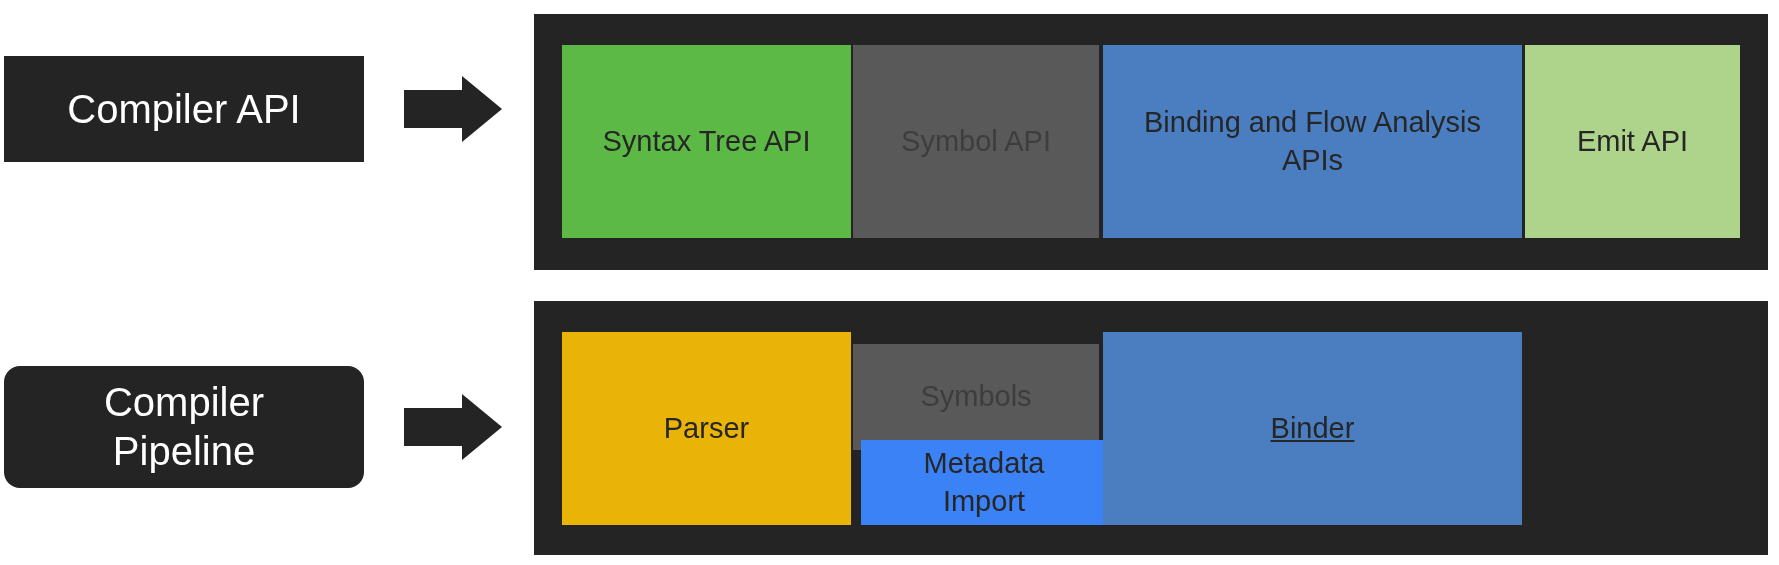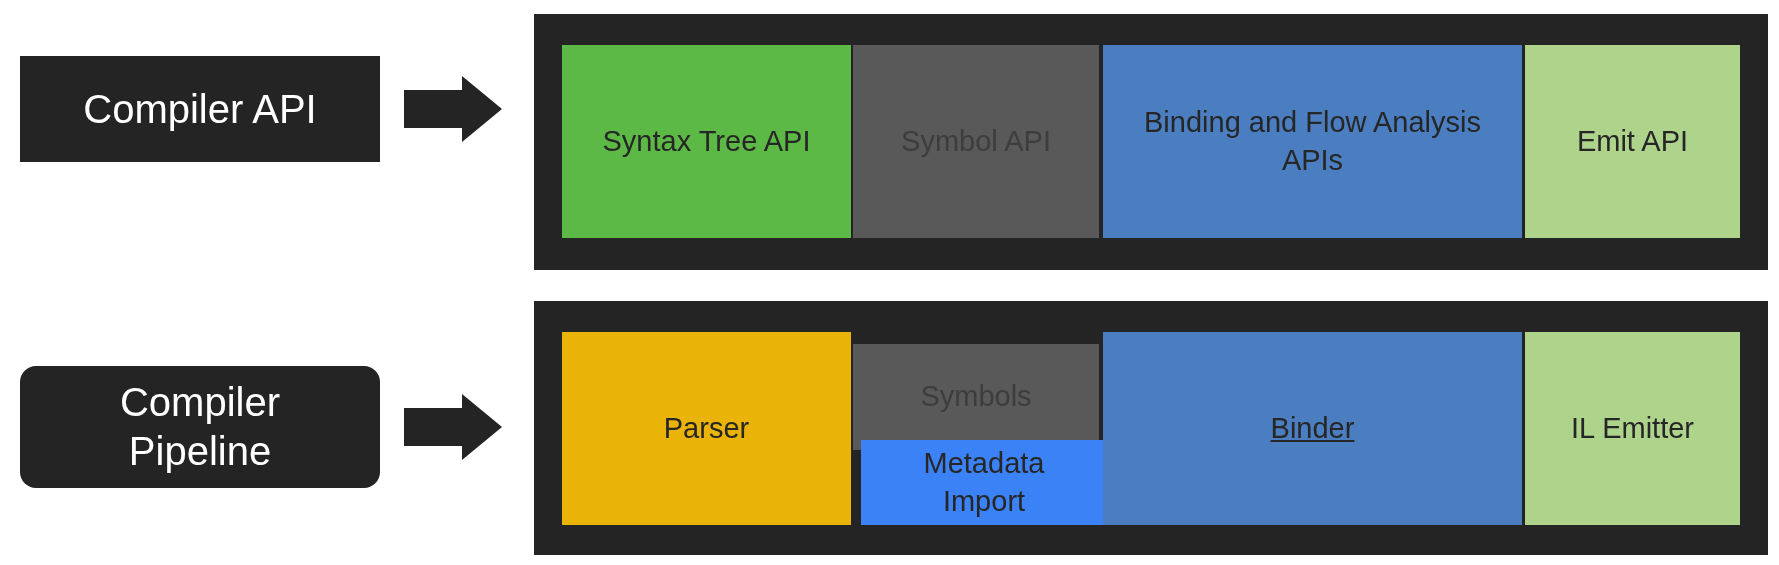"Compiler API" .label-box { left: 20px -> 4px }
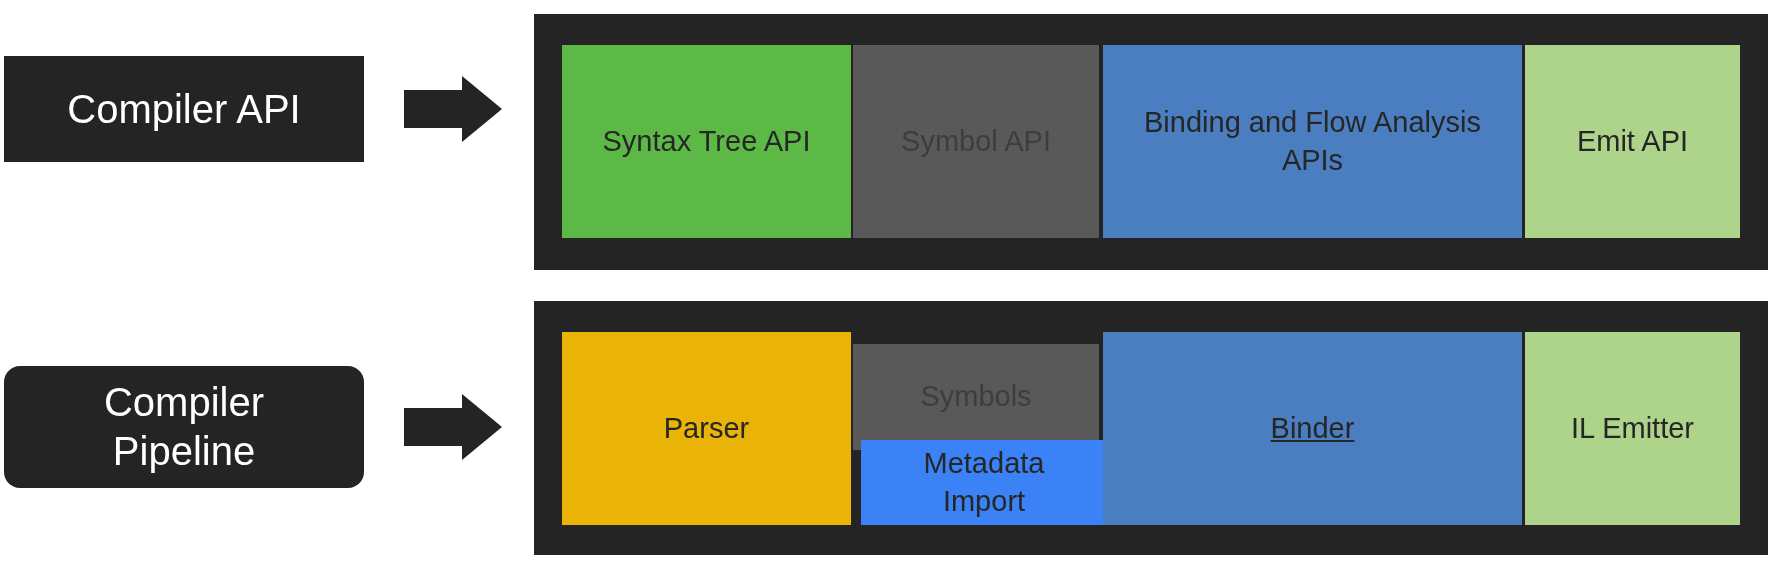"IL Emitter" div.seg { html: <div>IL Emitter</div> -> none }
